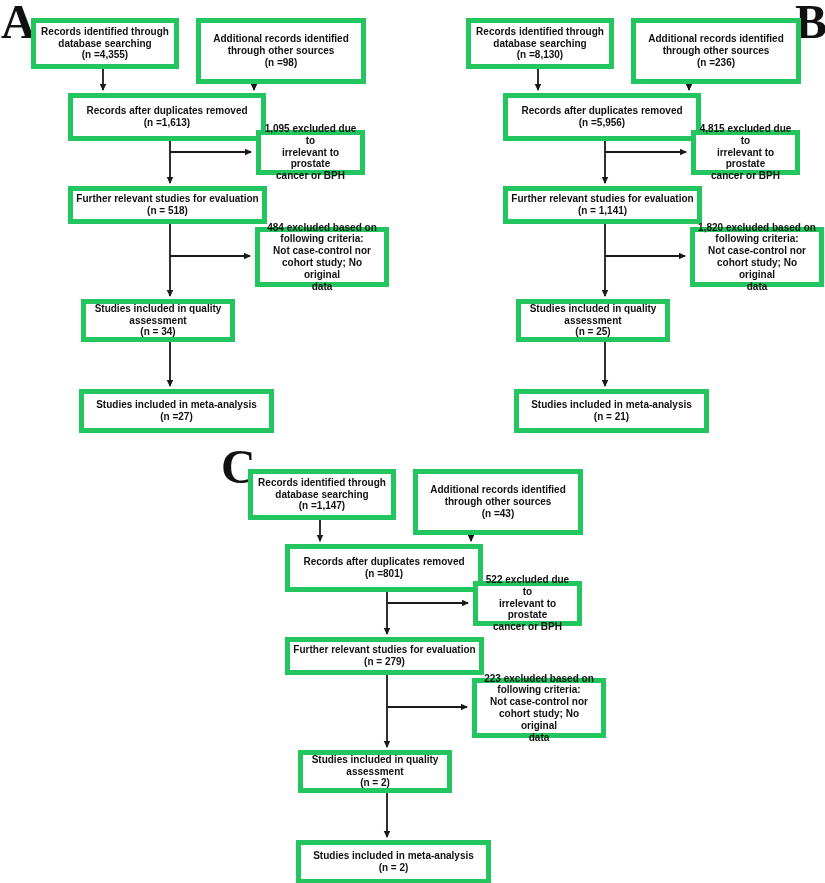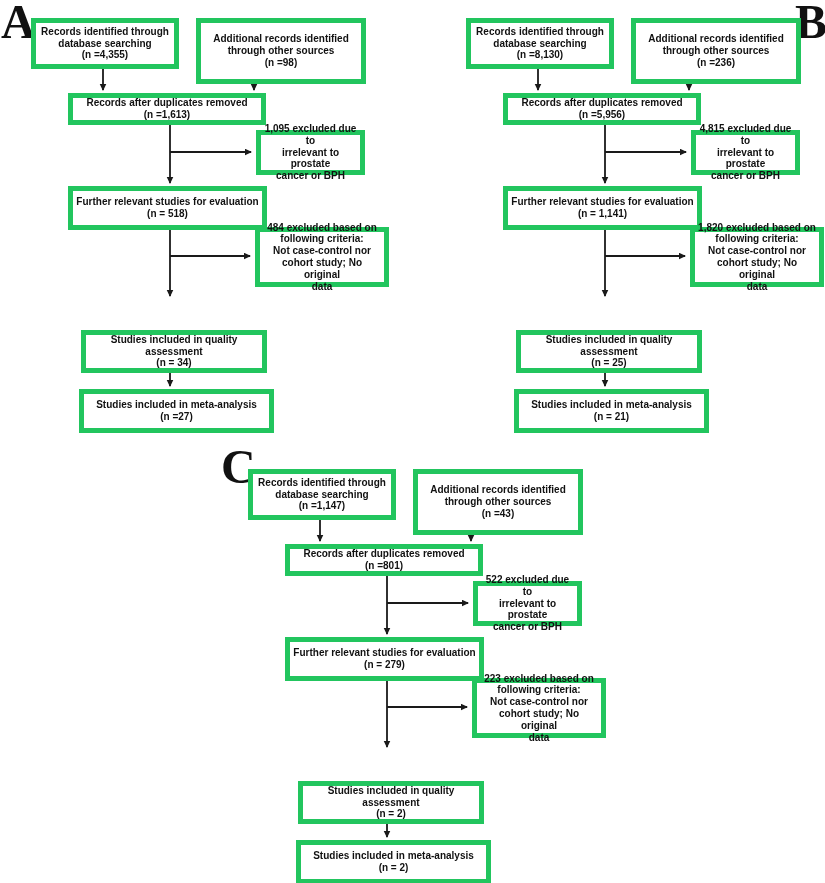"Records after duplicates removed" .b-deduped { height: 32px -> 48px }
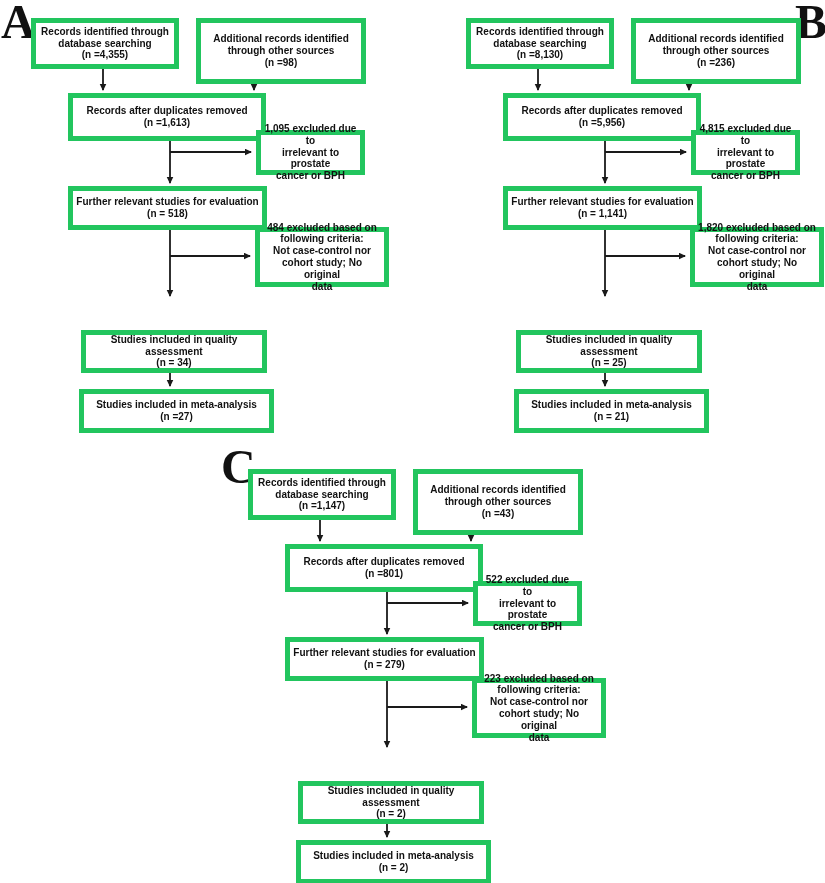"Further relevant studies for evaluation" .b-eval { height: 44px -> 38px }
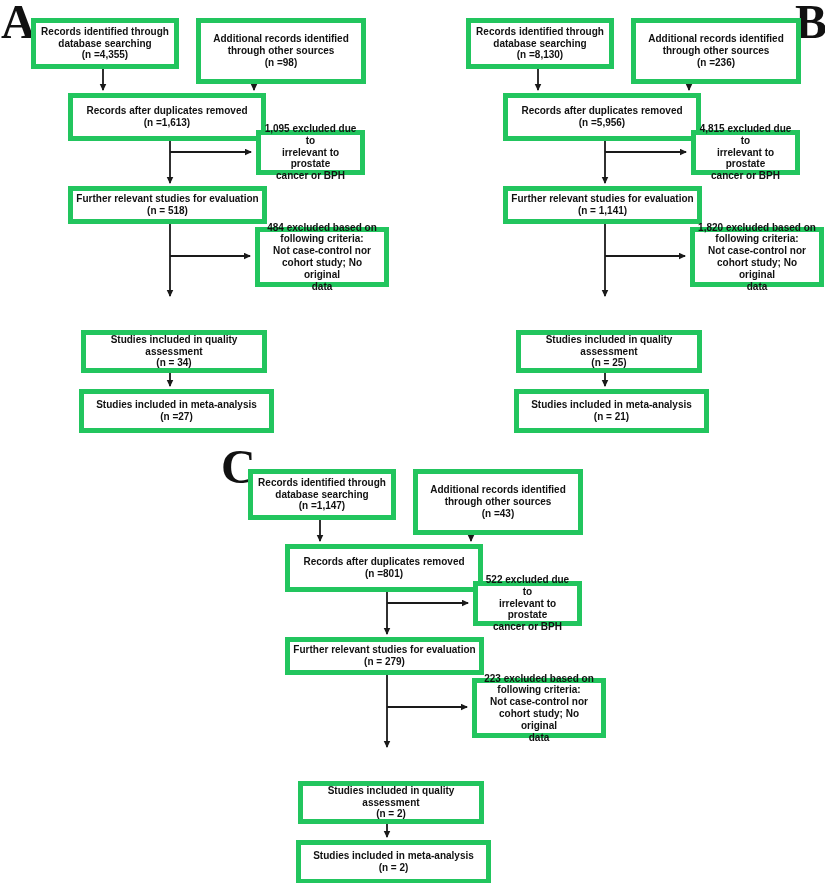"Studies included in quality" .b-quality { margin-top: 31px -> none; width: 186px -> 154px }
